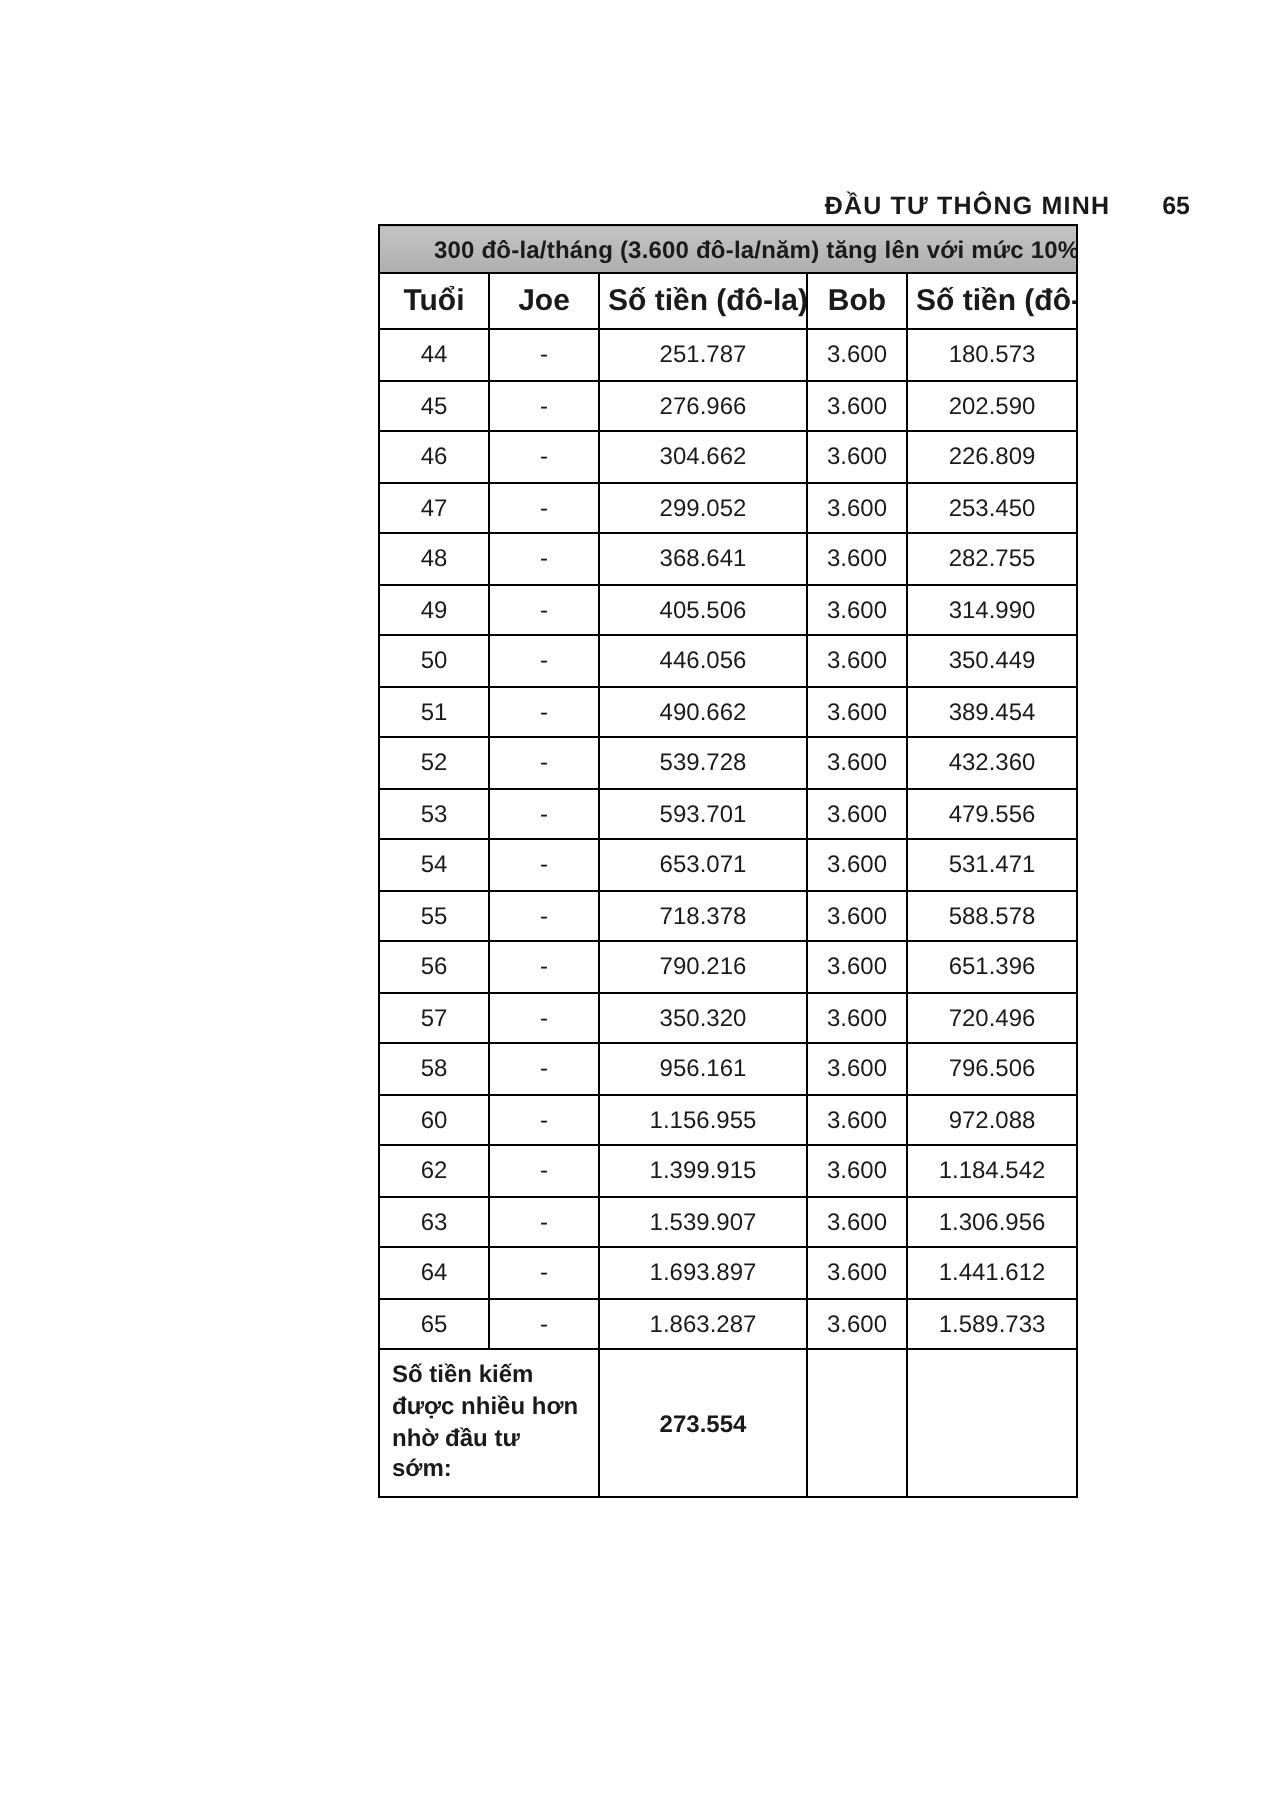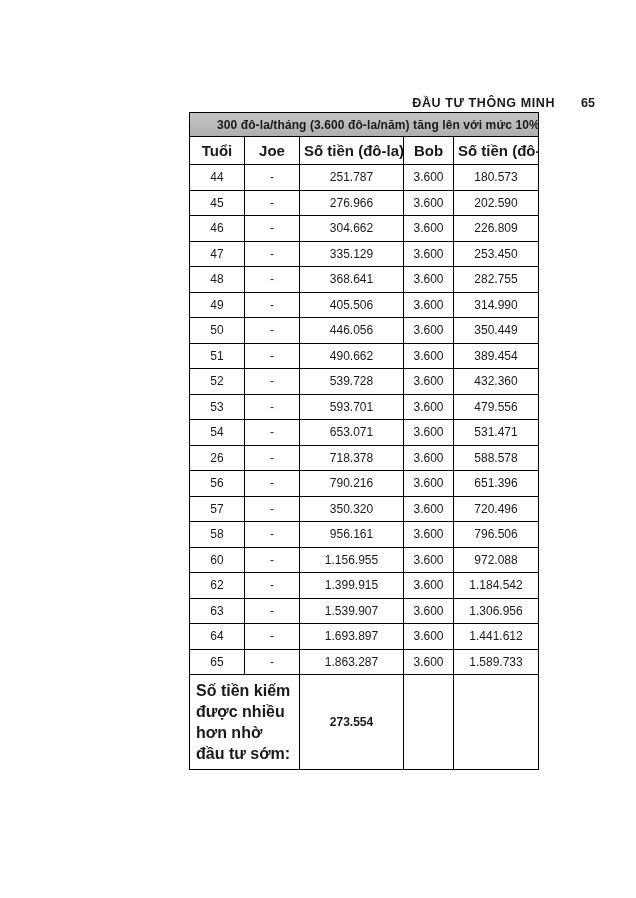"335.129" td { text: 335.129 -> 299.052 }
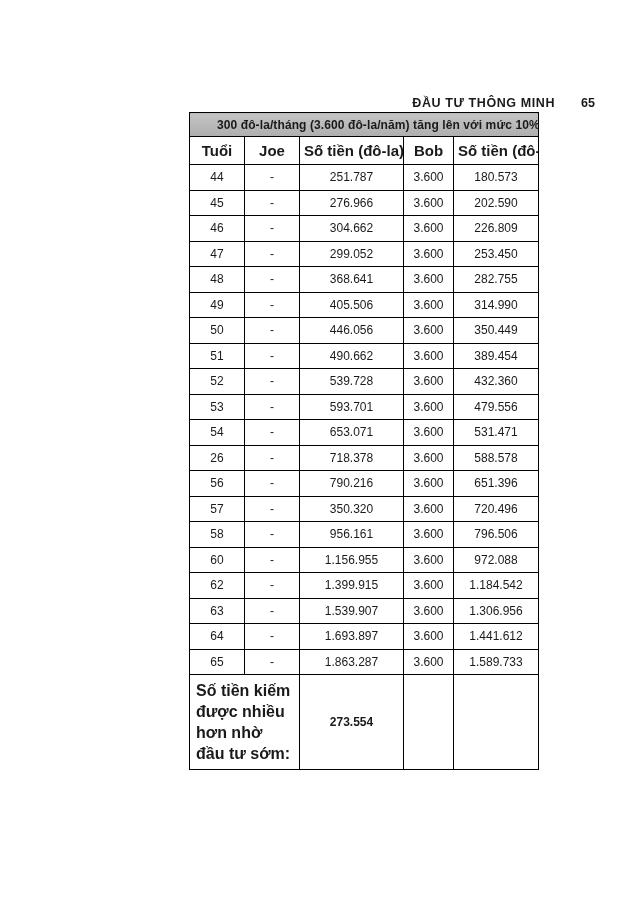"26" td { text: 26 -> 55 }
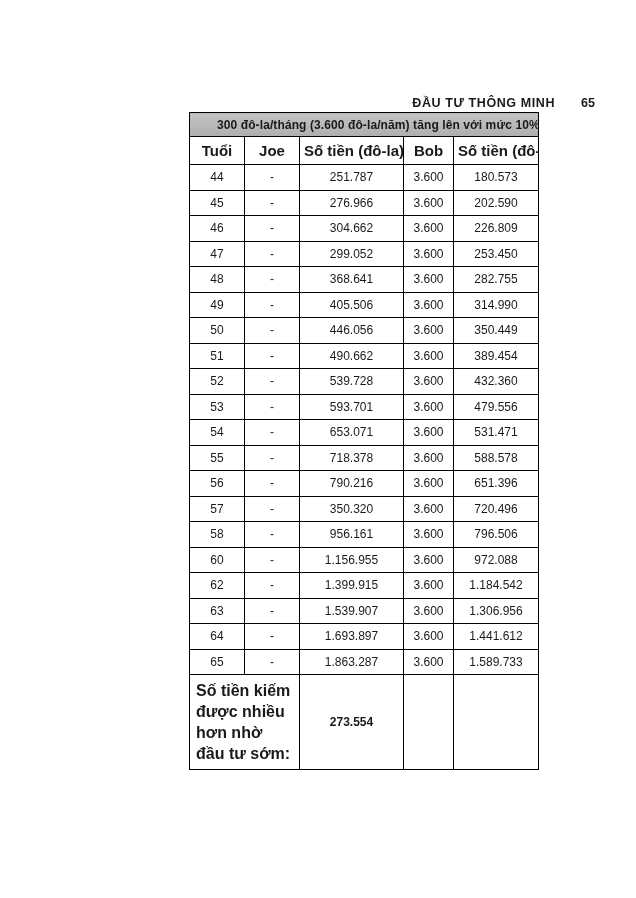"Số tiền kiếm được nhiều" table.money-table td.footer-label { font-size: 16px -> 12px }
